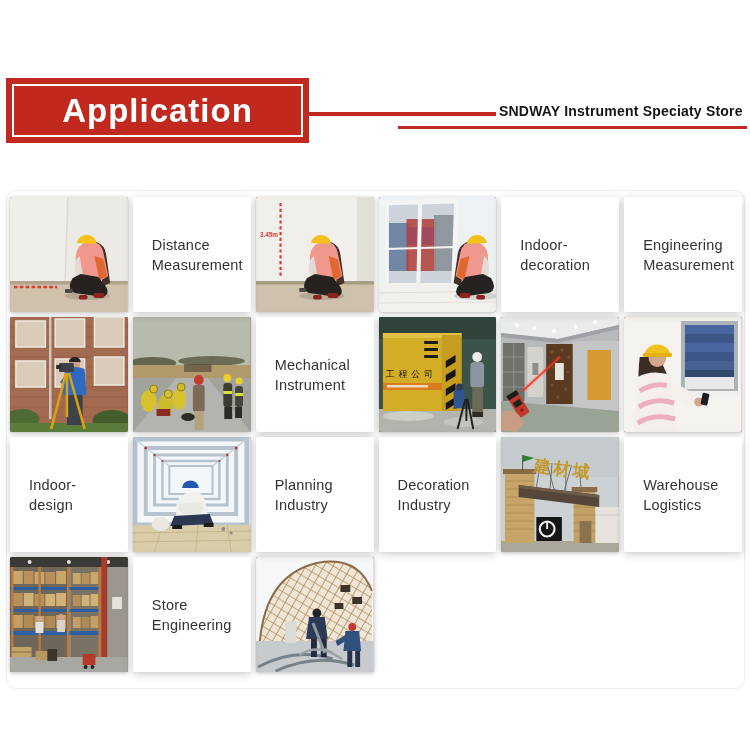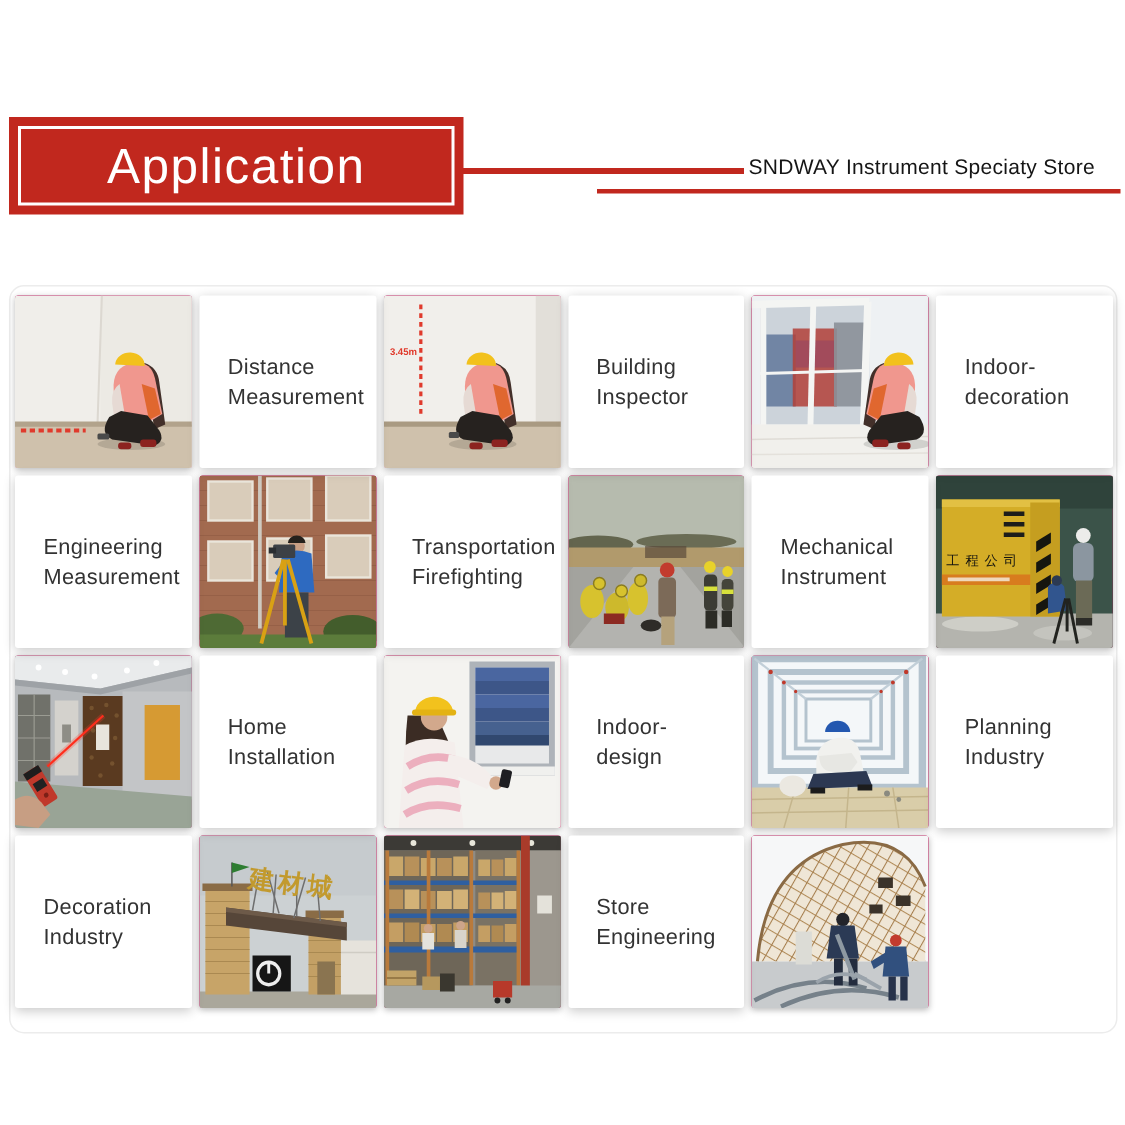"Application" .banner-title { font-weight: normal -> bold }
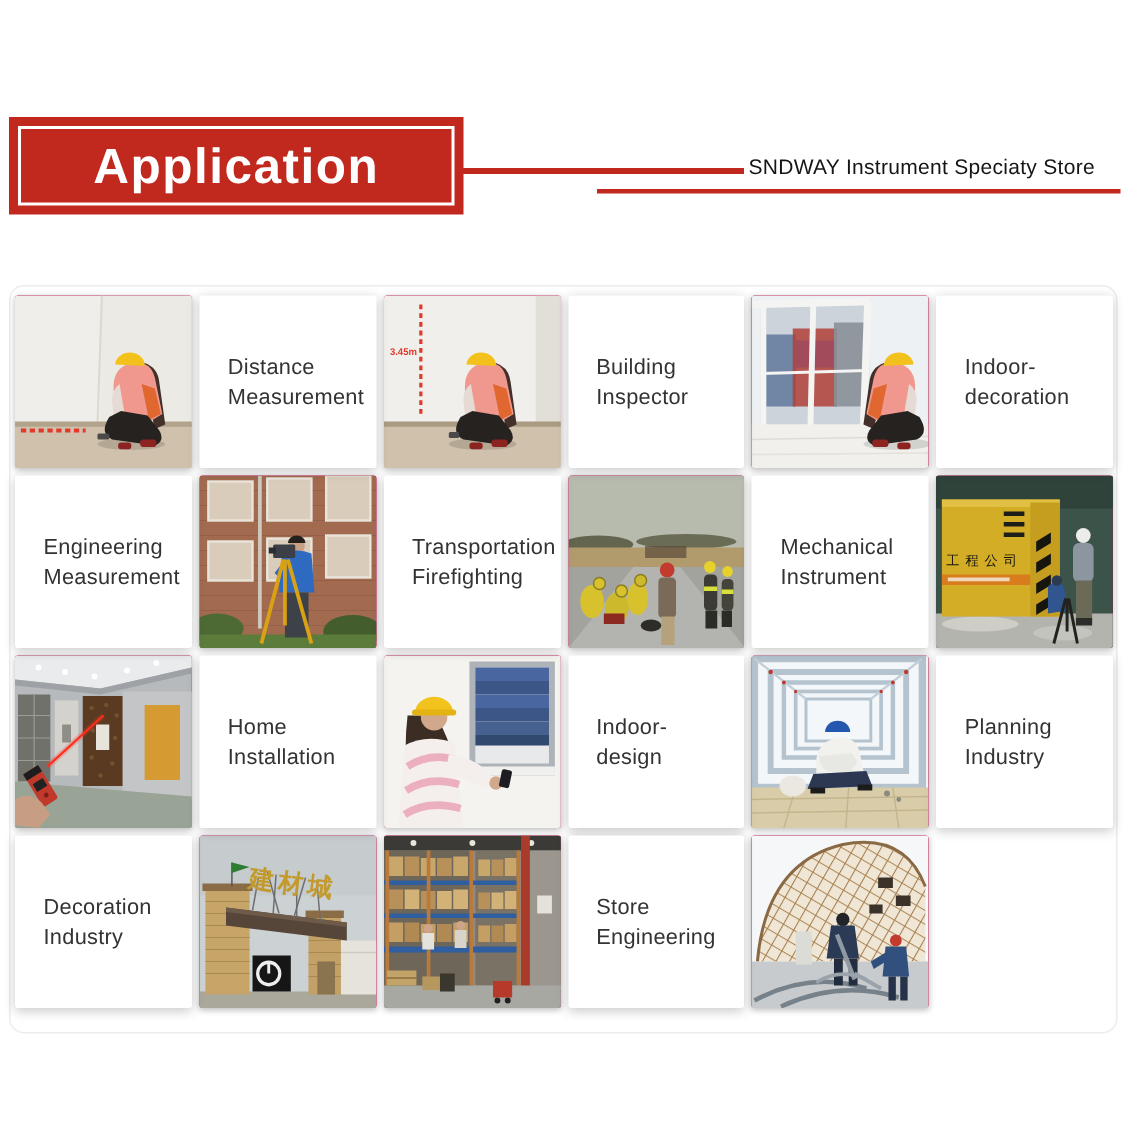"SNDWAY Instrument Speciaty Store" .store { font-weight: normal -> bold }
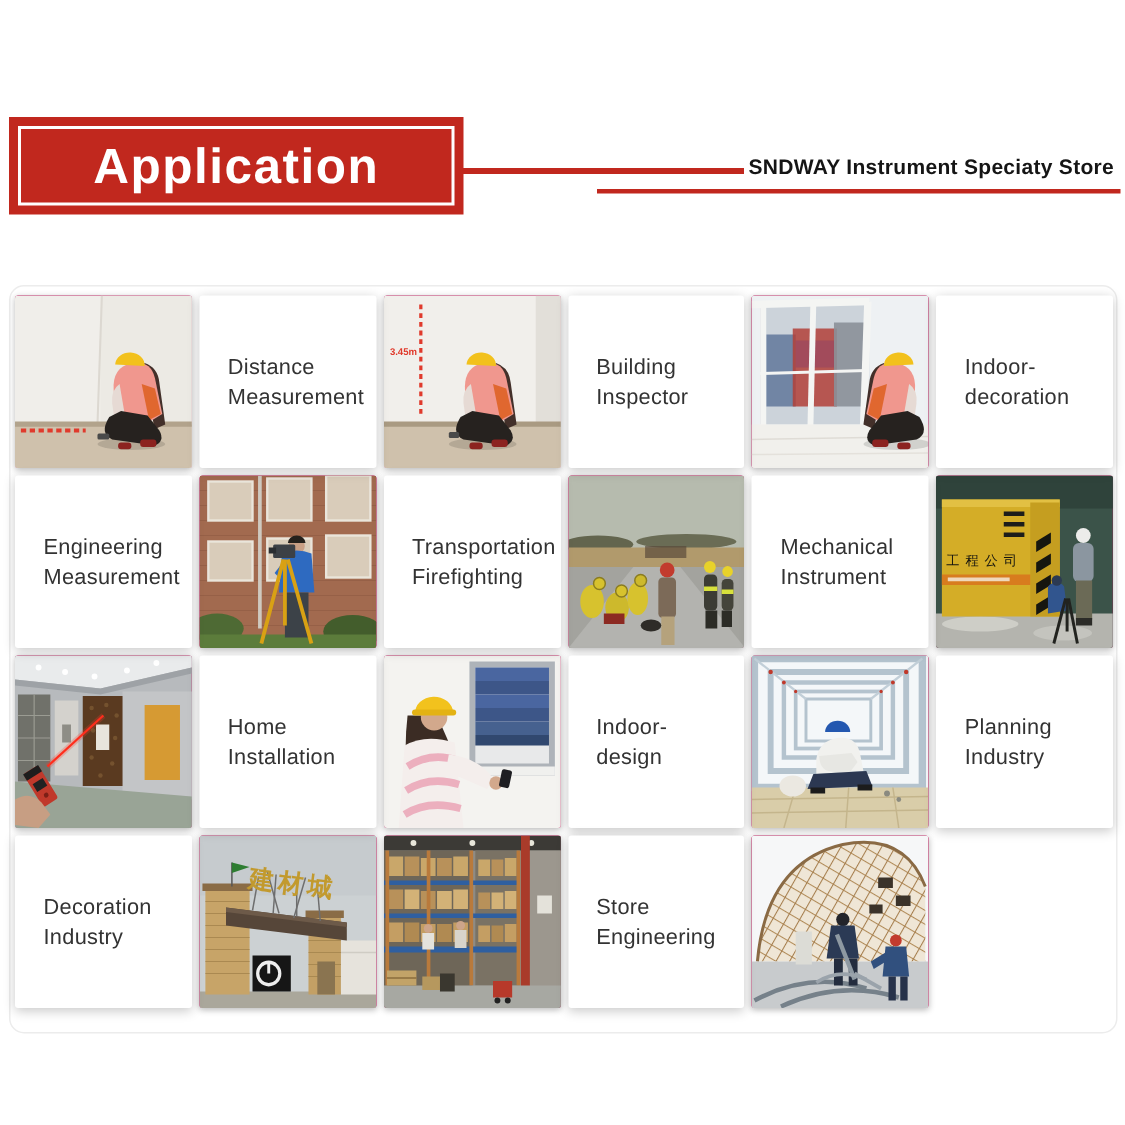"Building" div.cell { html: <div> <span>Building Inspector</span> </div> -> none }
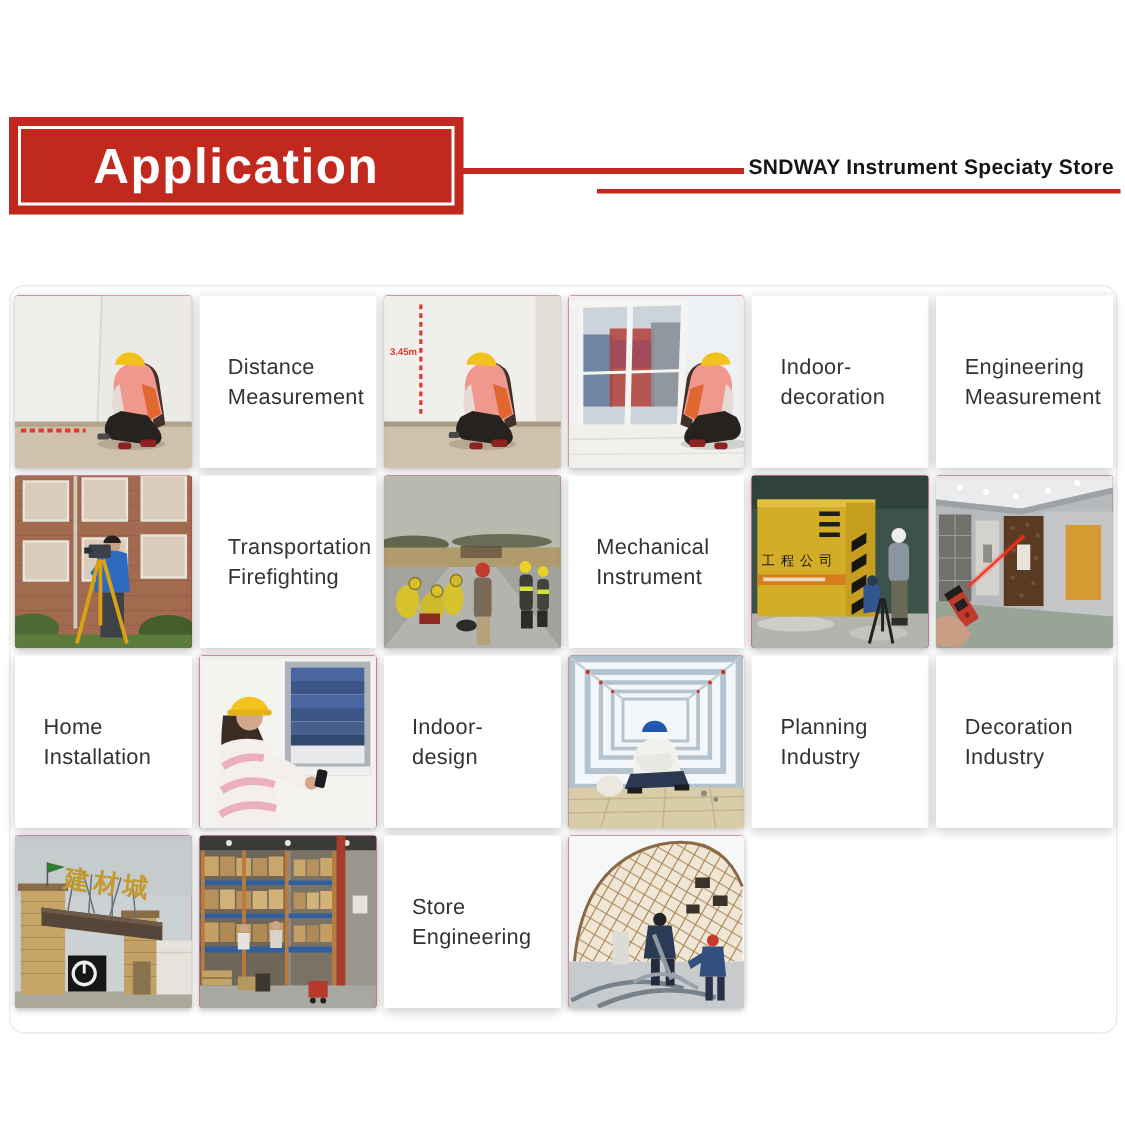"Transportation" div.cell { html: <div> <span>Transportation Firefighting</span> </div> -> none }
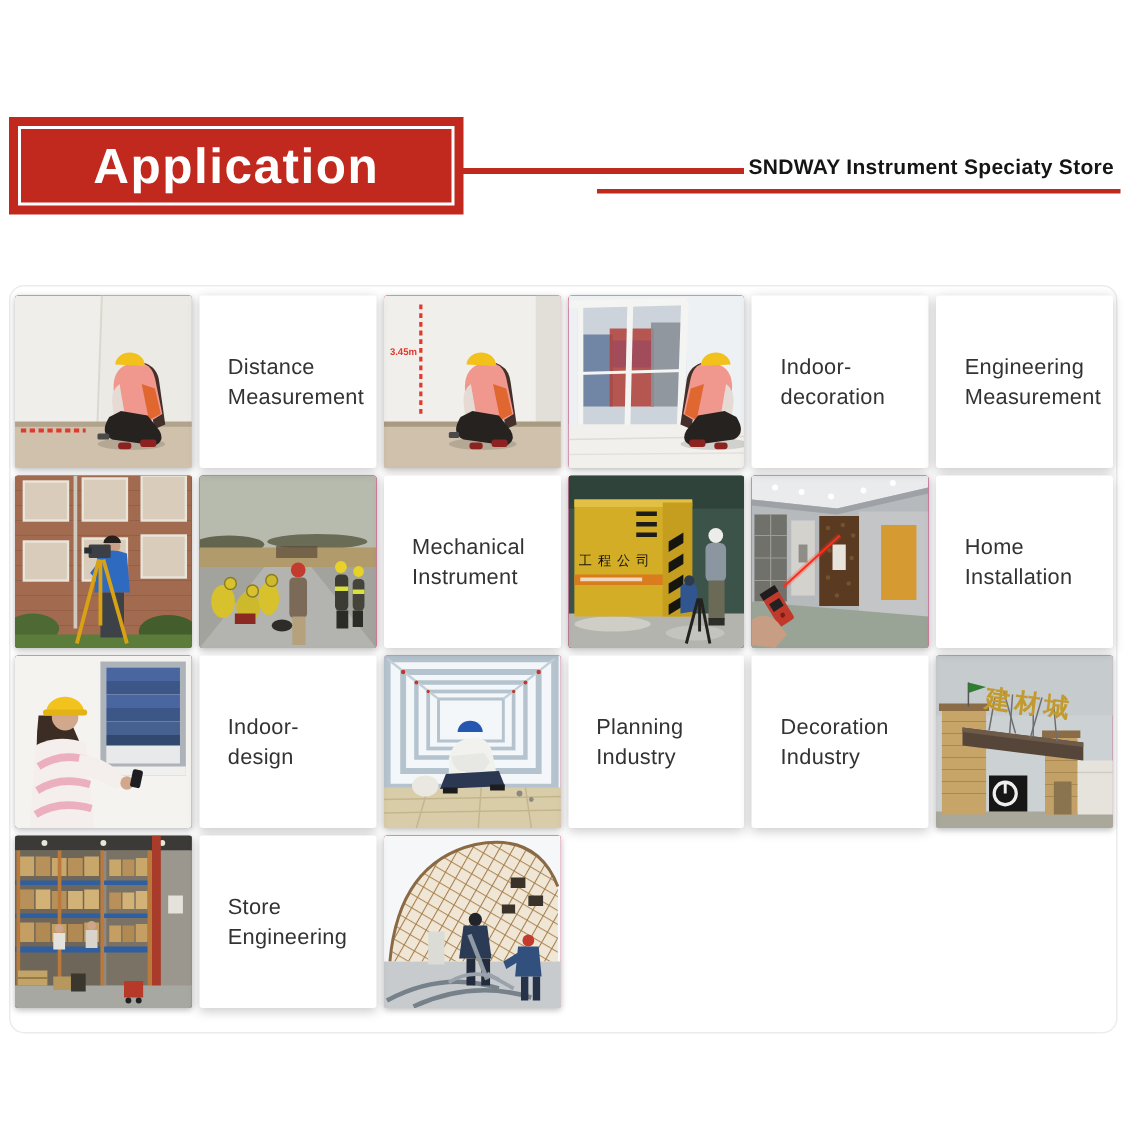"Home" div.cell { html: <div> <span>Home Installation</span> </div> -> none }
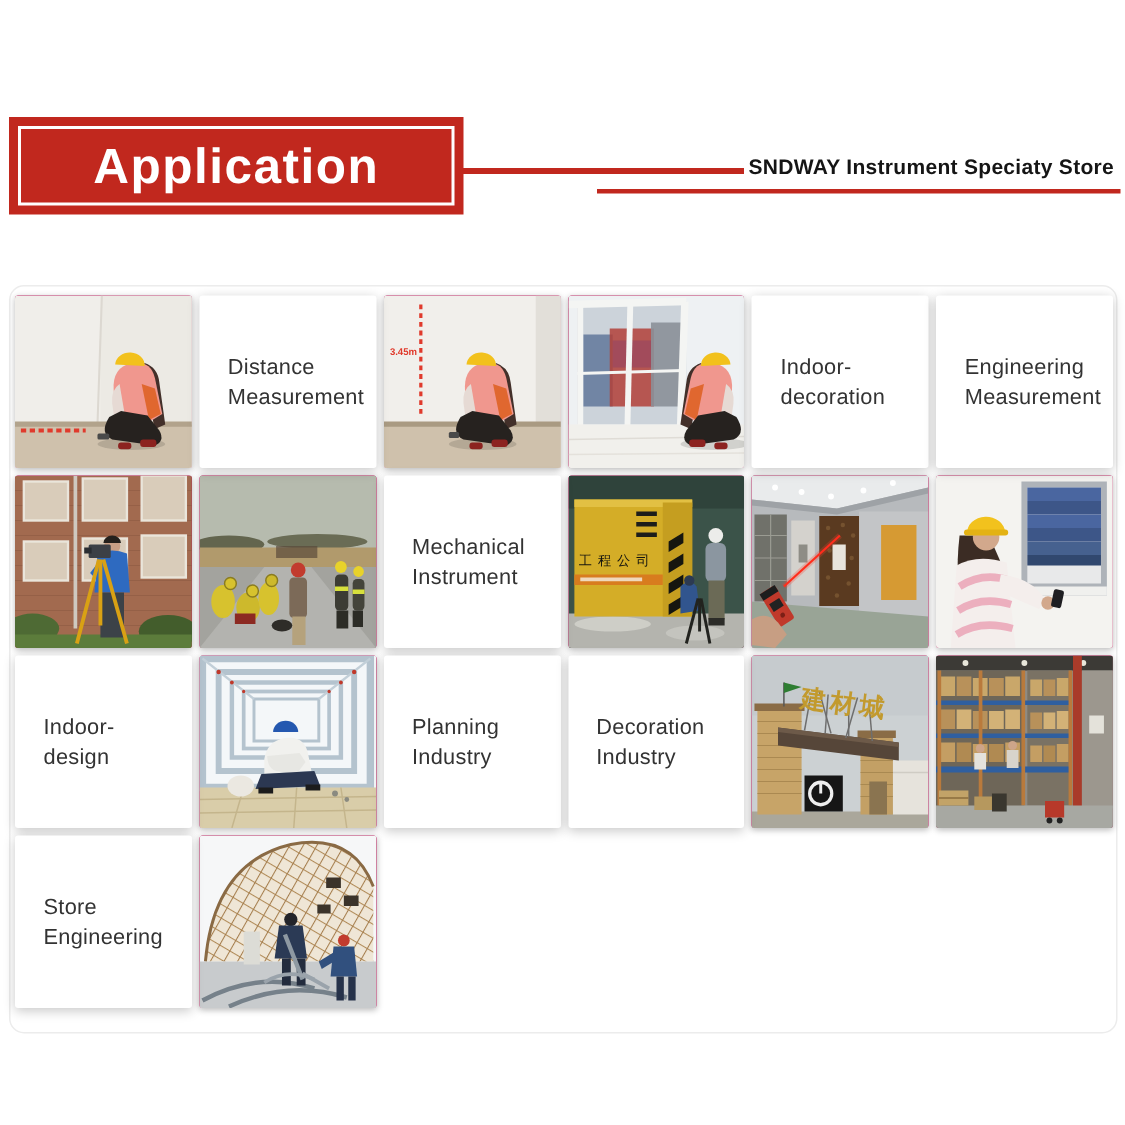"Warehouse" div.cell { html: none -> <div> <span>Warehouse Logistics</span> </div> }
